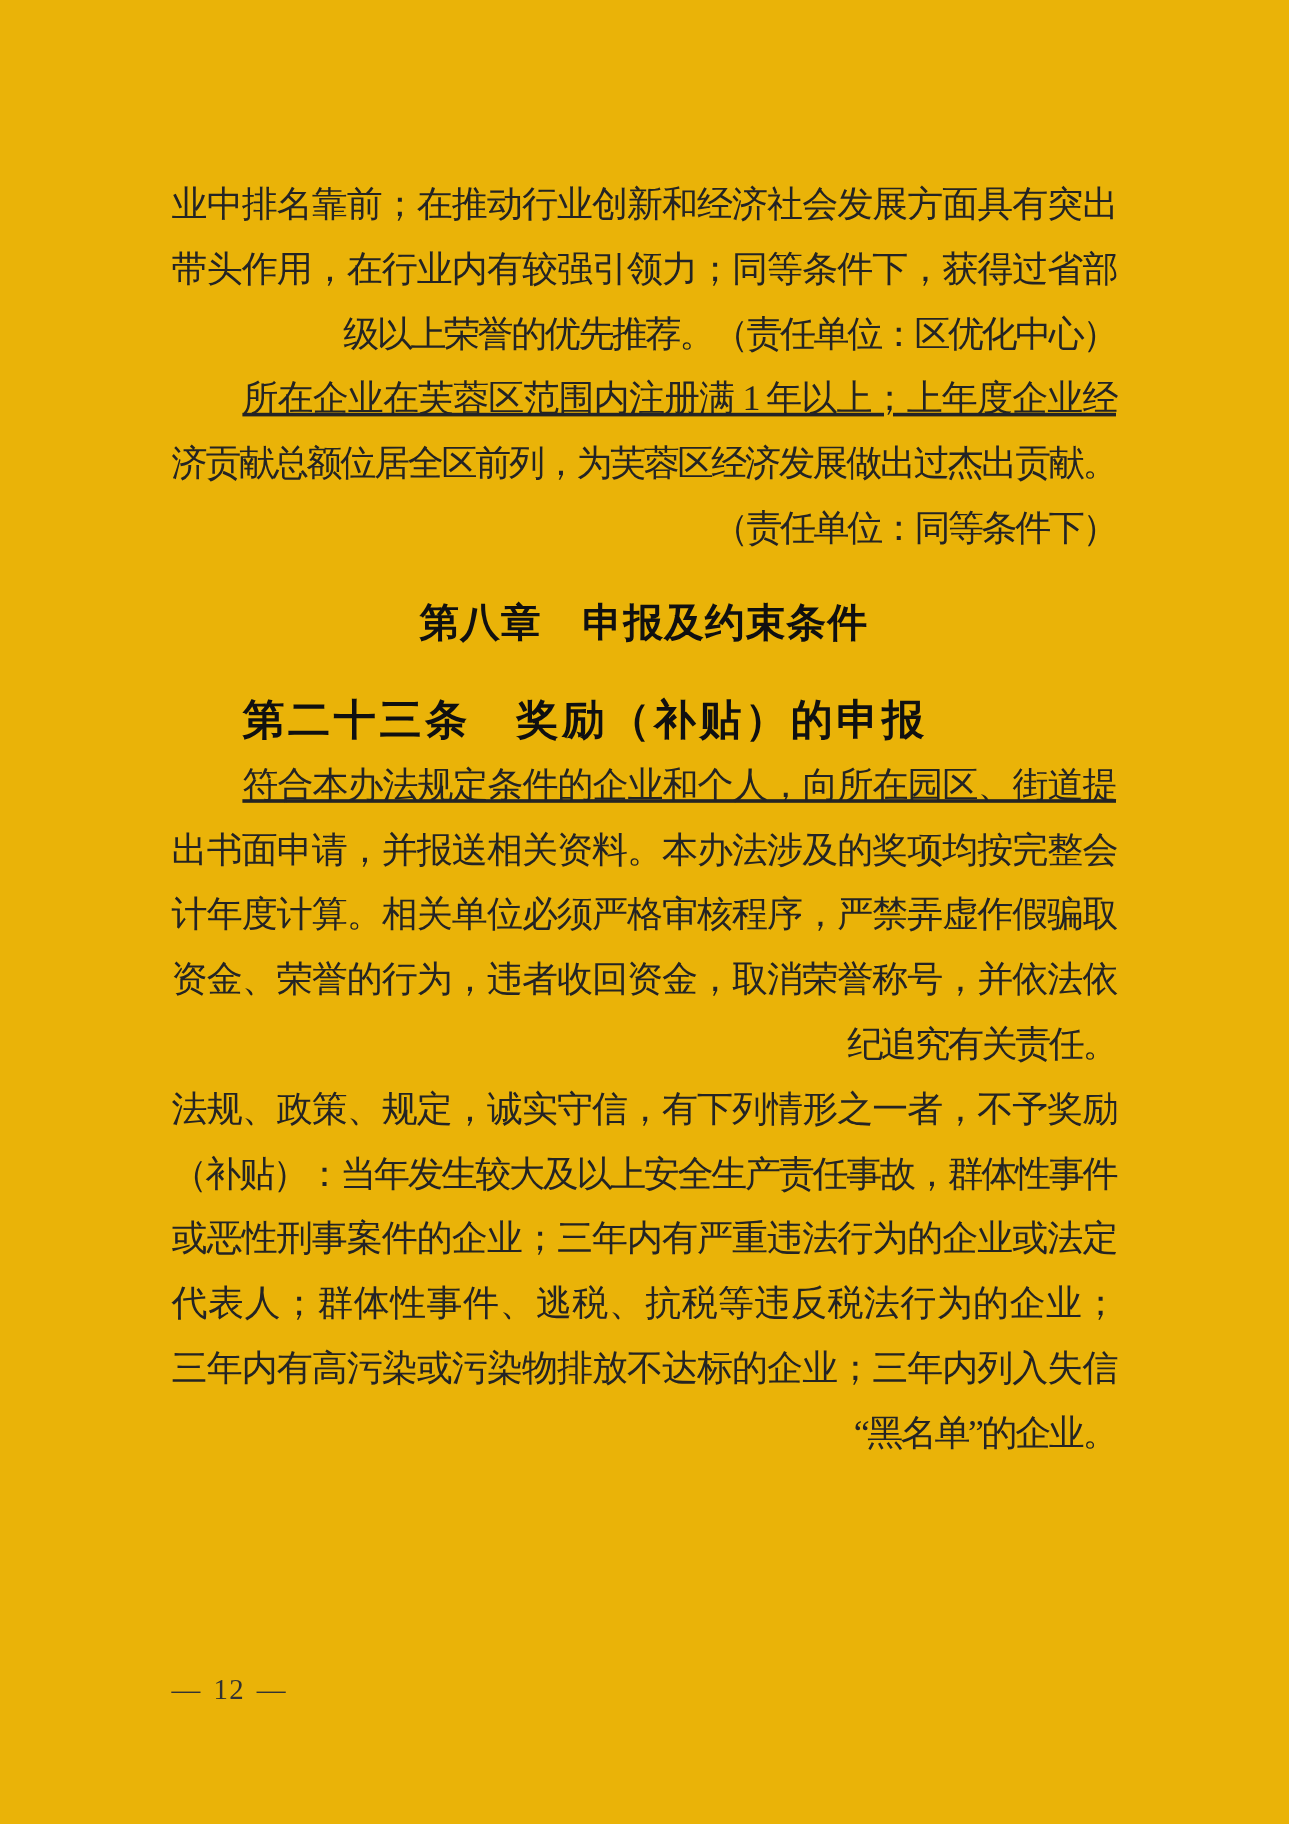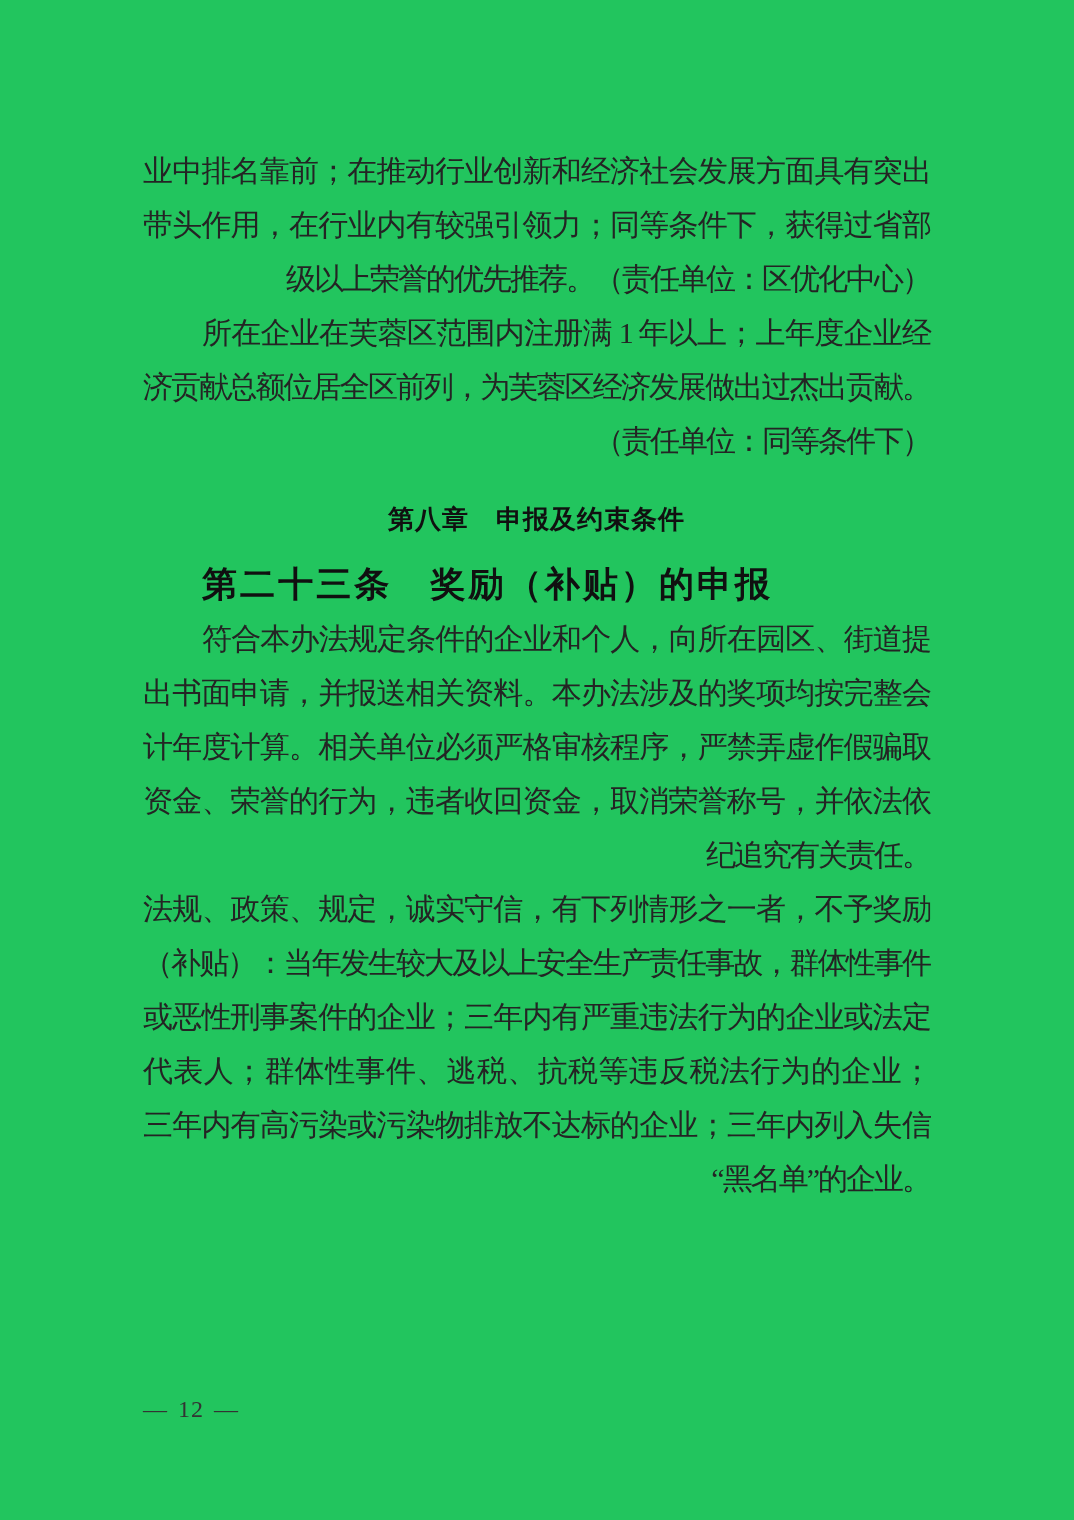"业中排名靠前；在推动行业创新和经济社会发展方面具有突出" .page { background: #22c55e -> #eab308 }
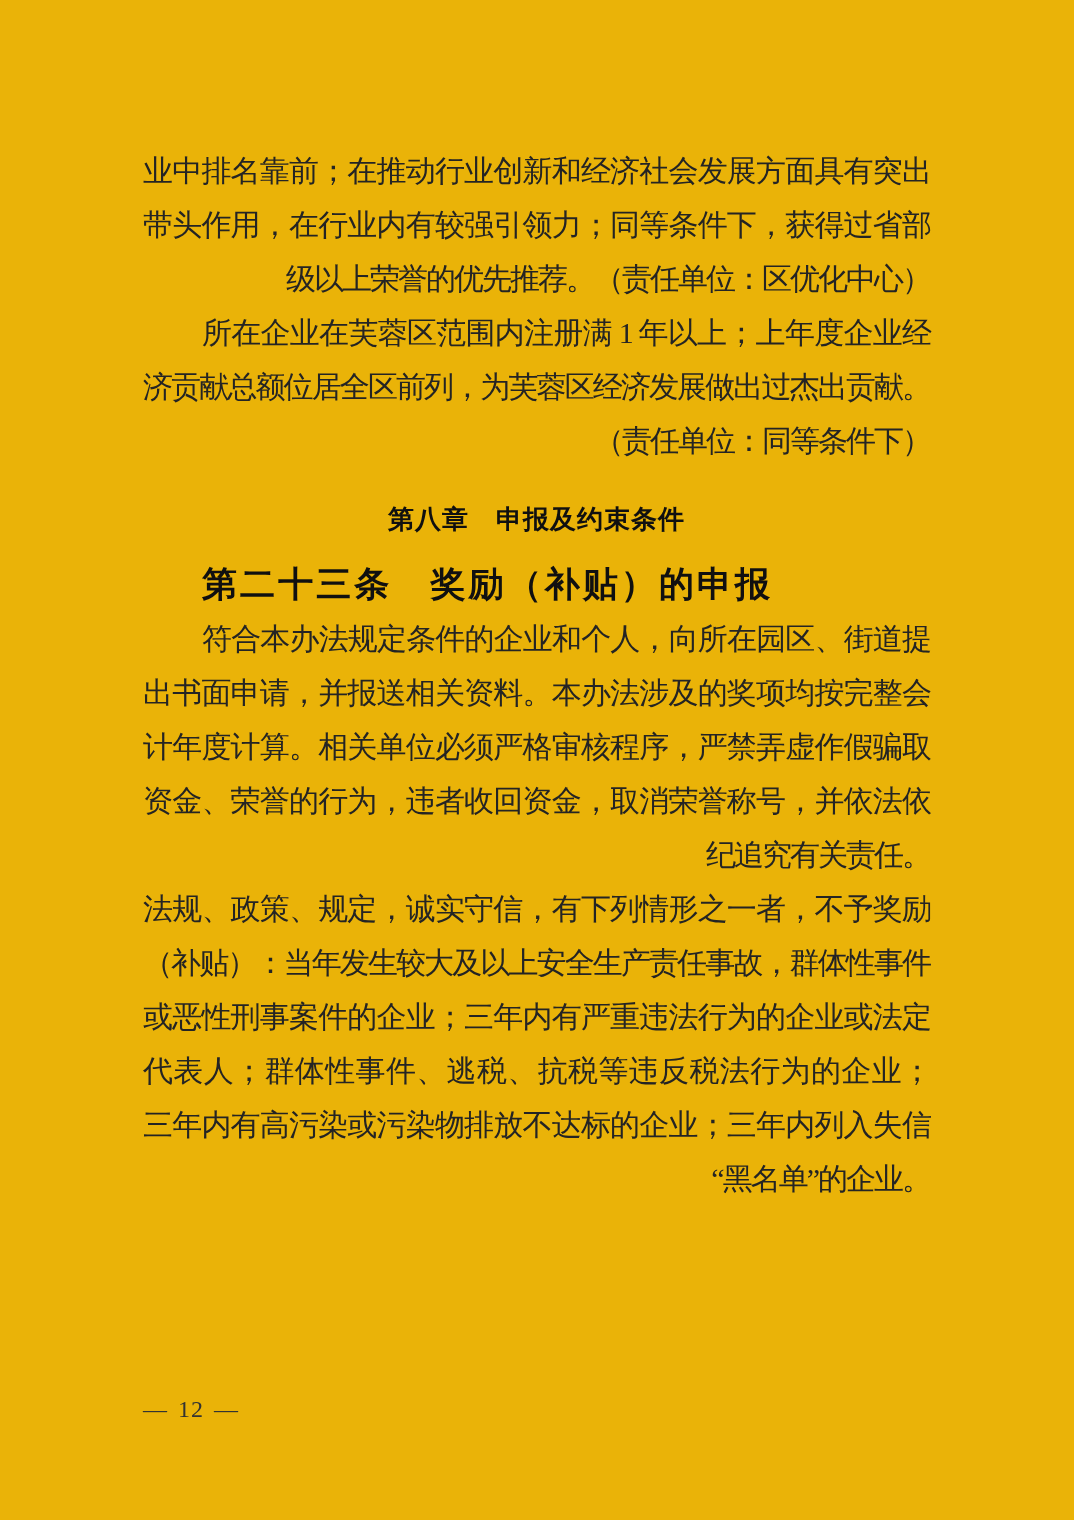"所在企业在芙蓉区范围内注册满 1 年以上；上年度企业经" .ind { text-decoration: none -> underline }
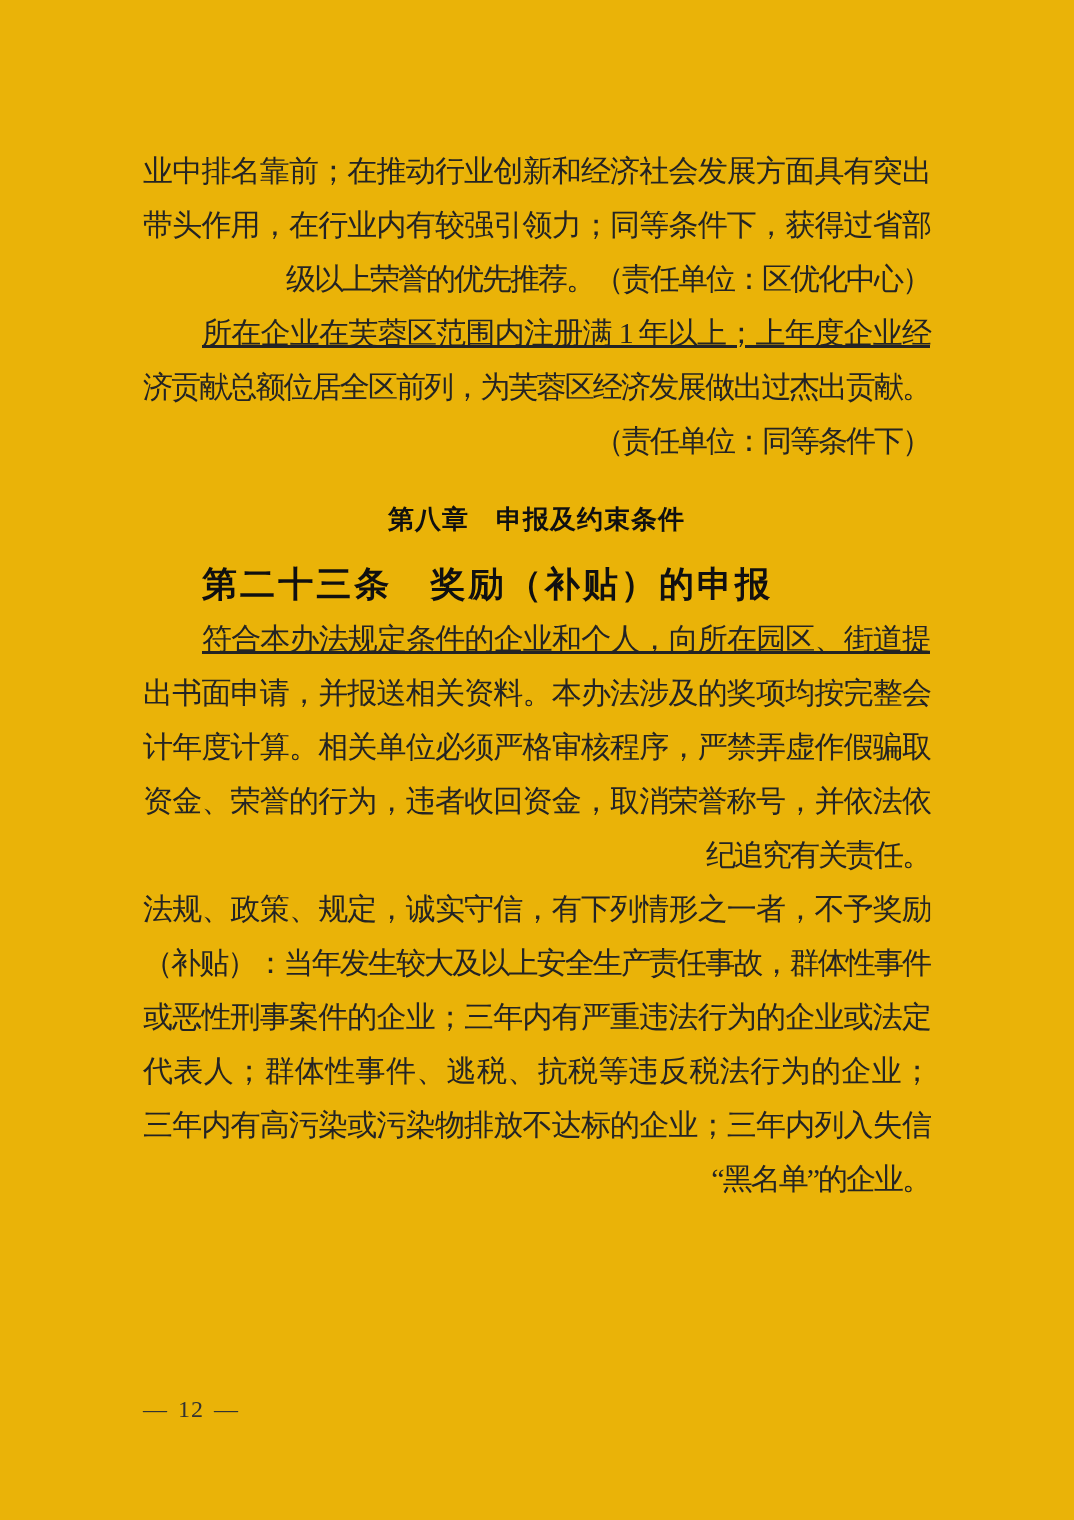"第八章 申报及约束条件" .chapter { font-size: 26px -> 33px; margin: 24px 0 12px 0 -> 24px 0 28px 0 }
